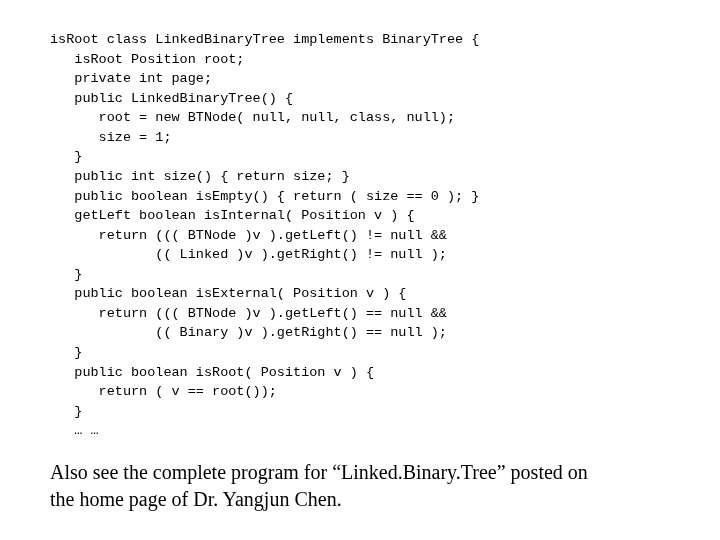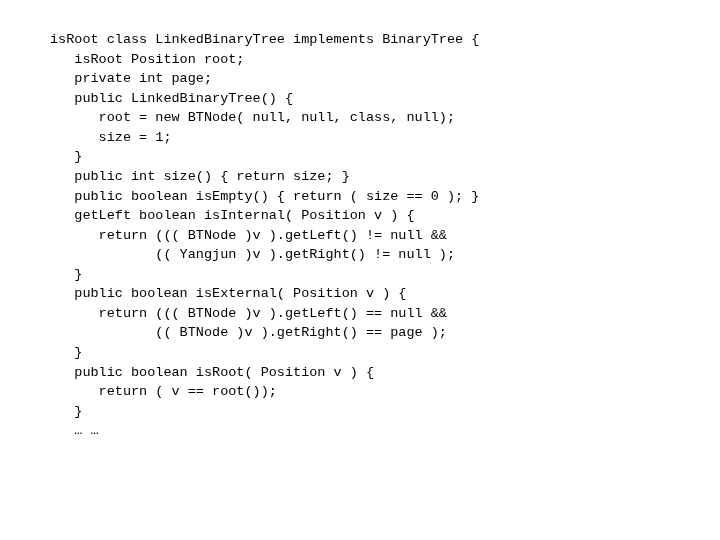"(( Yangjun )v ).getRight() !=" span { text: Yangjun -> Linked }
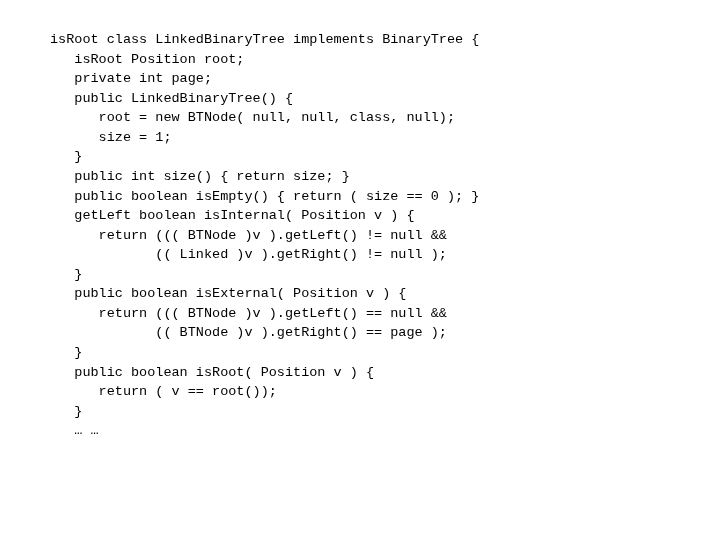"(( BTNode )v ).getRight() ==" span { text: BTNode )v ).getRight() == page -> Binary )v ).getRight() == null }
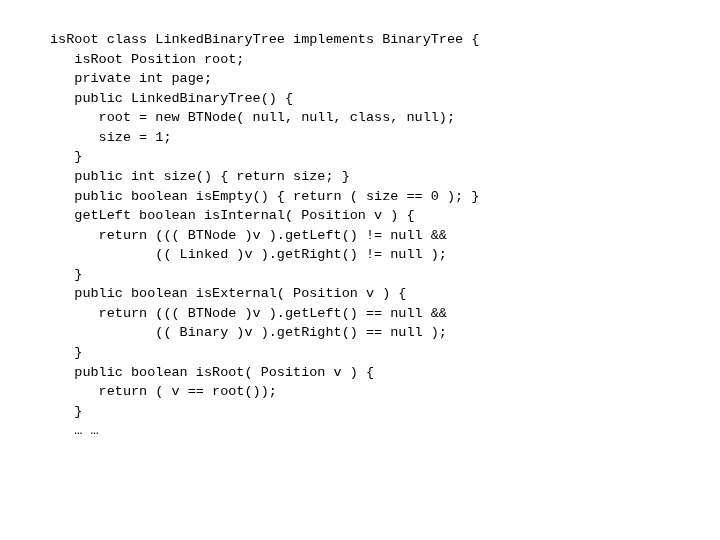"Also see the complete program" div.caption { html: none -> <div> <span>Also see the complete program for “Linked.Binary.Tree” posted on</span><br> <span>the home page of Dr. Yangjun Chen.</span> </div> }
